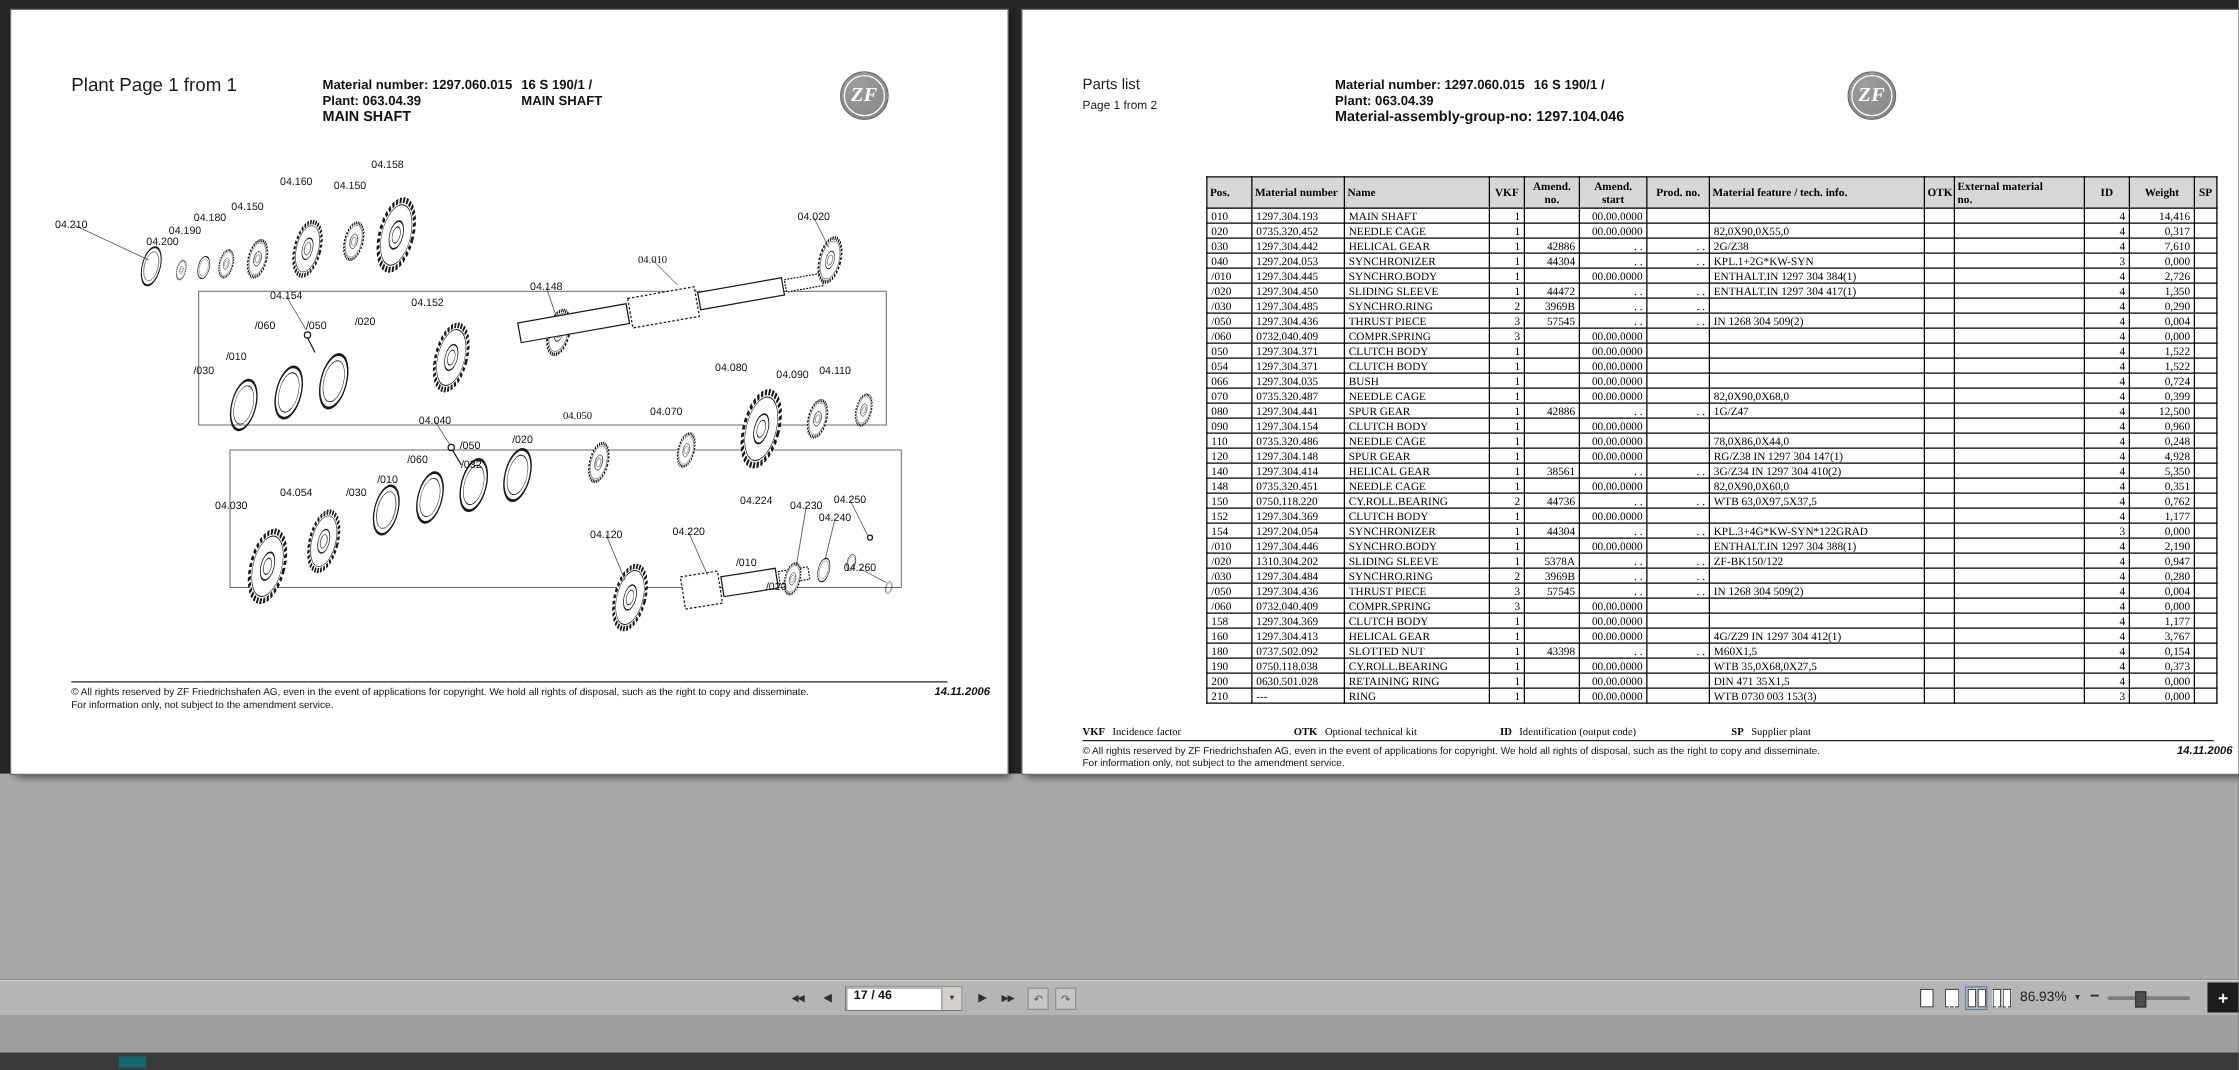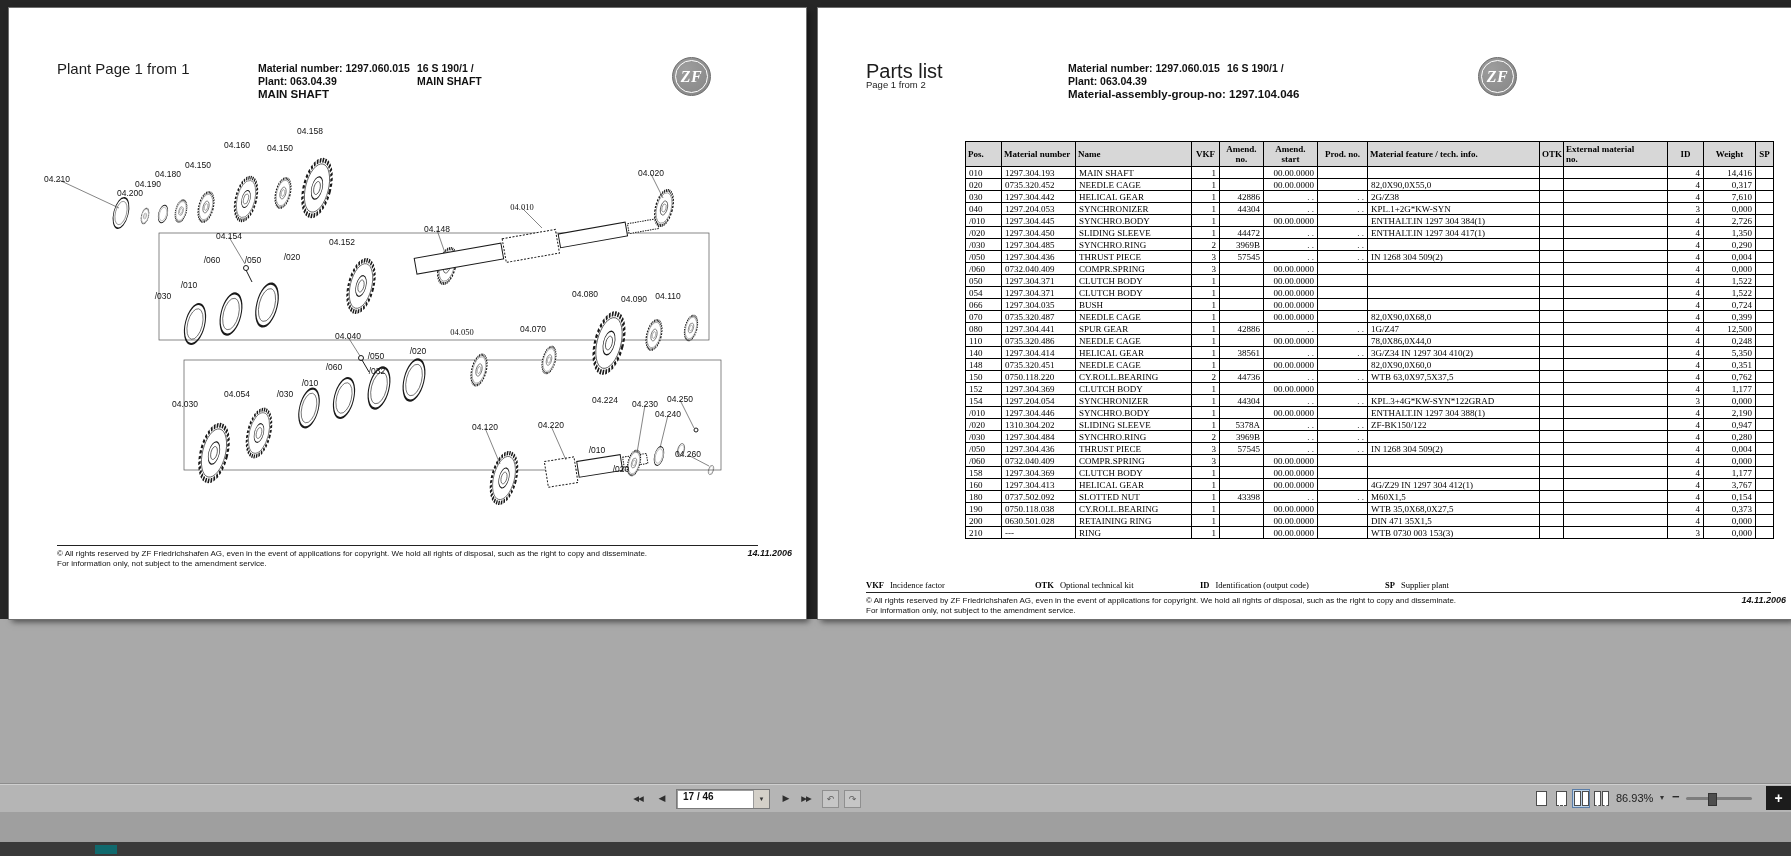"Parts list" div.pg-title { font-size: 20px -> 12px }
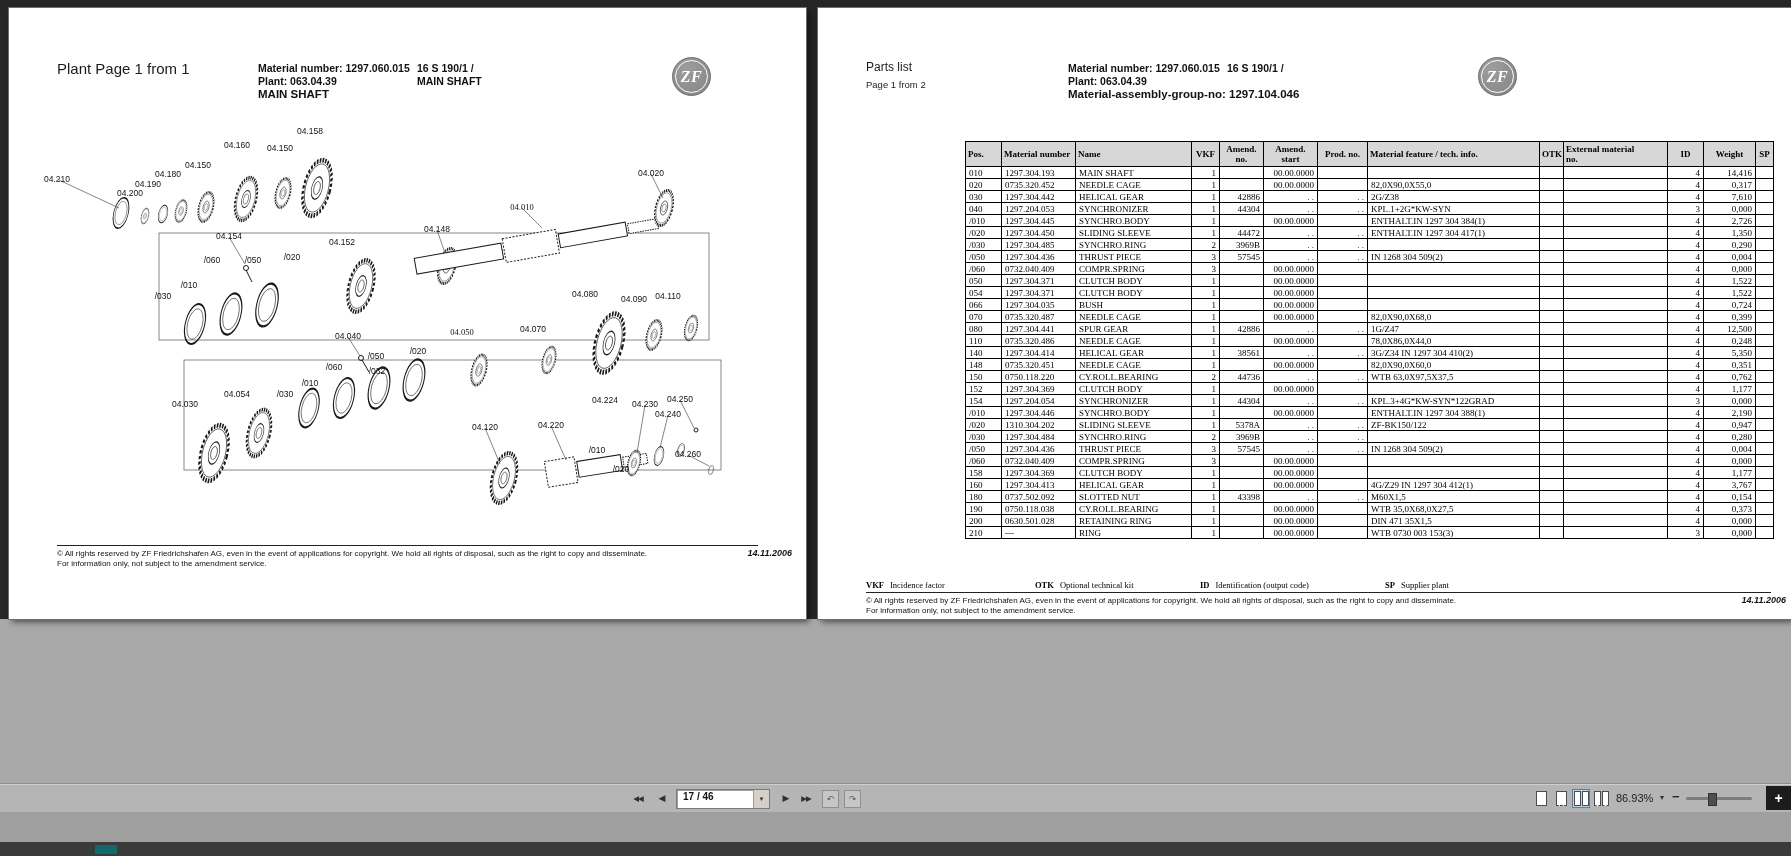"090" tr { html: none -> <tr> <td>090</td> <td>1297.304.154</td> <td>CLUTCH BODY</td> <td>1</td> <td></td> <td>00.00.0000</td> <td></td> <td></td> <td></td> <td></td> <td>4</td> <td>0,960</td> <td></td> </tr> }
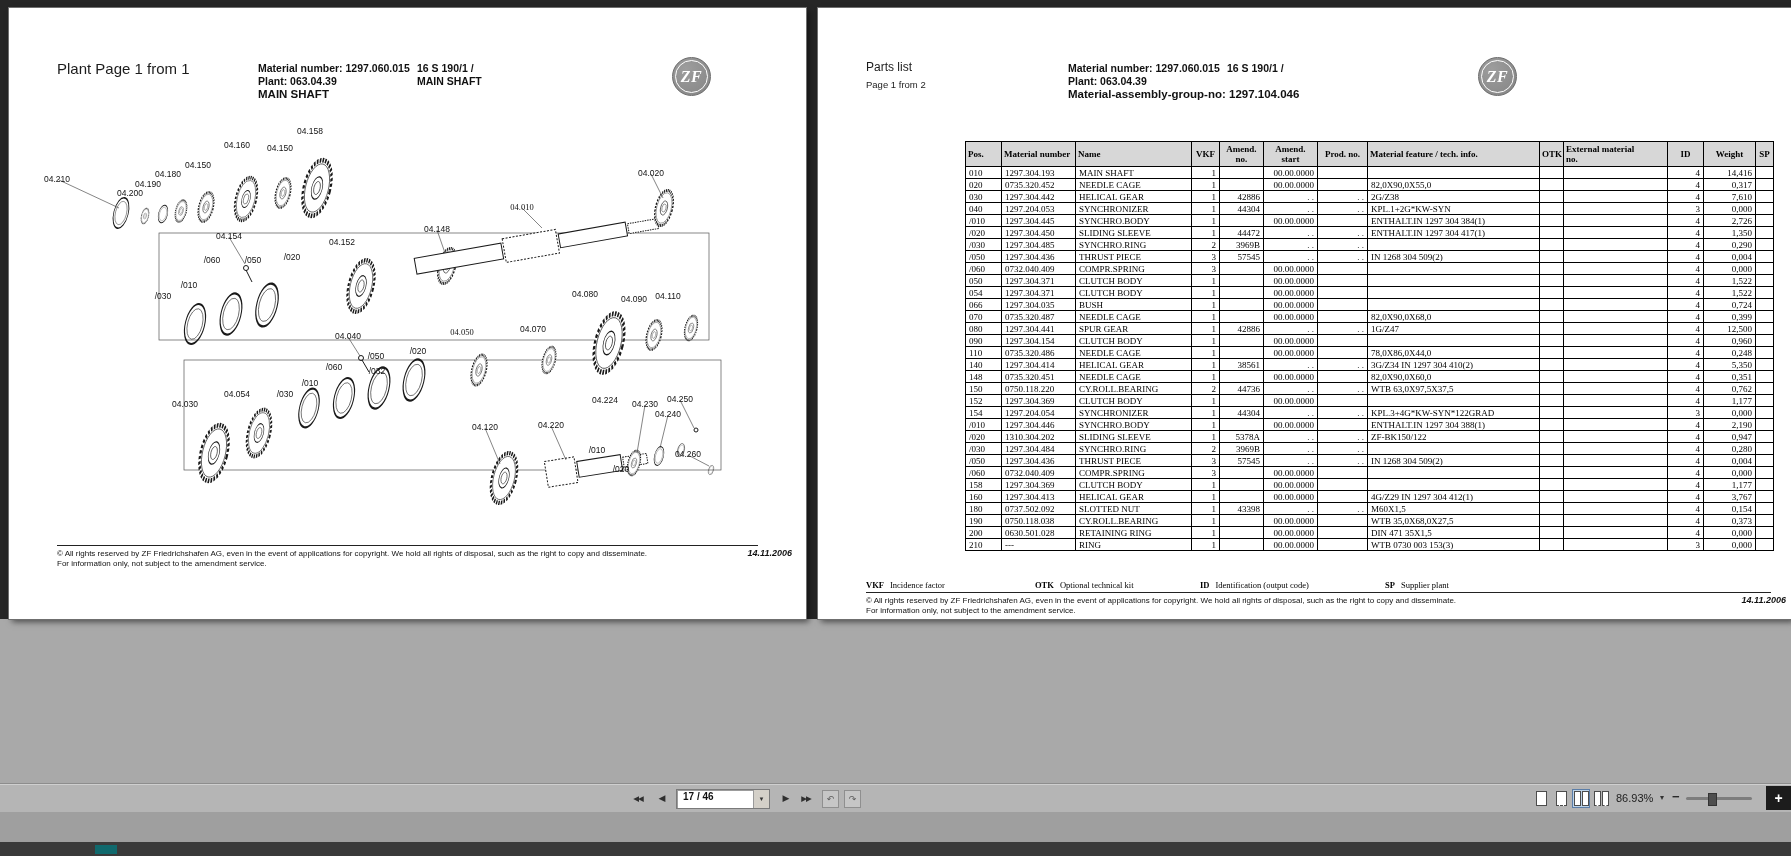"120" tr { html: none -> <tr> <td>120</td> <td>1297.304.148</td> <td>SPUR GEAR</td> <td>1</td> <td></td> <td>00.00.0000</td> <td></td> <td>RG/Z38 IN 1297 304 147(1)</td> <td></td> <td></td> <td>4</td> <td>4,928</td> <td></td> </tr> }
